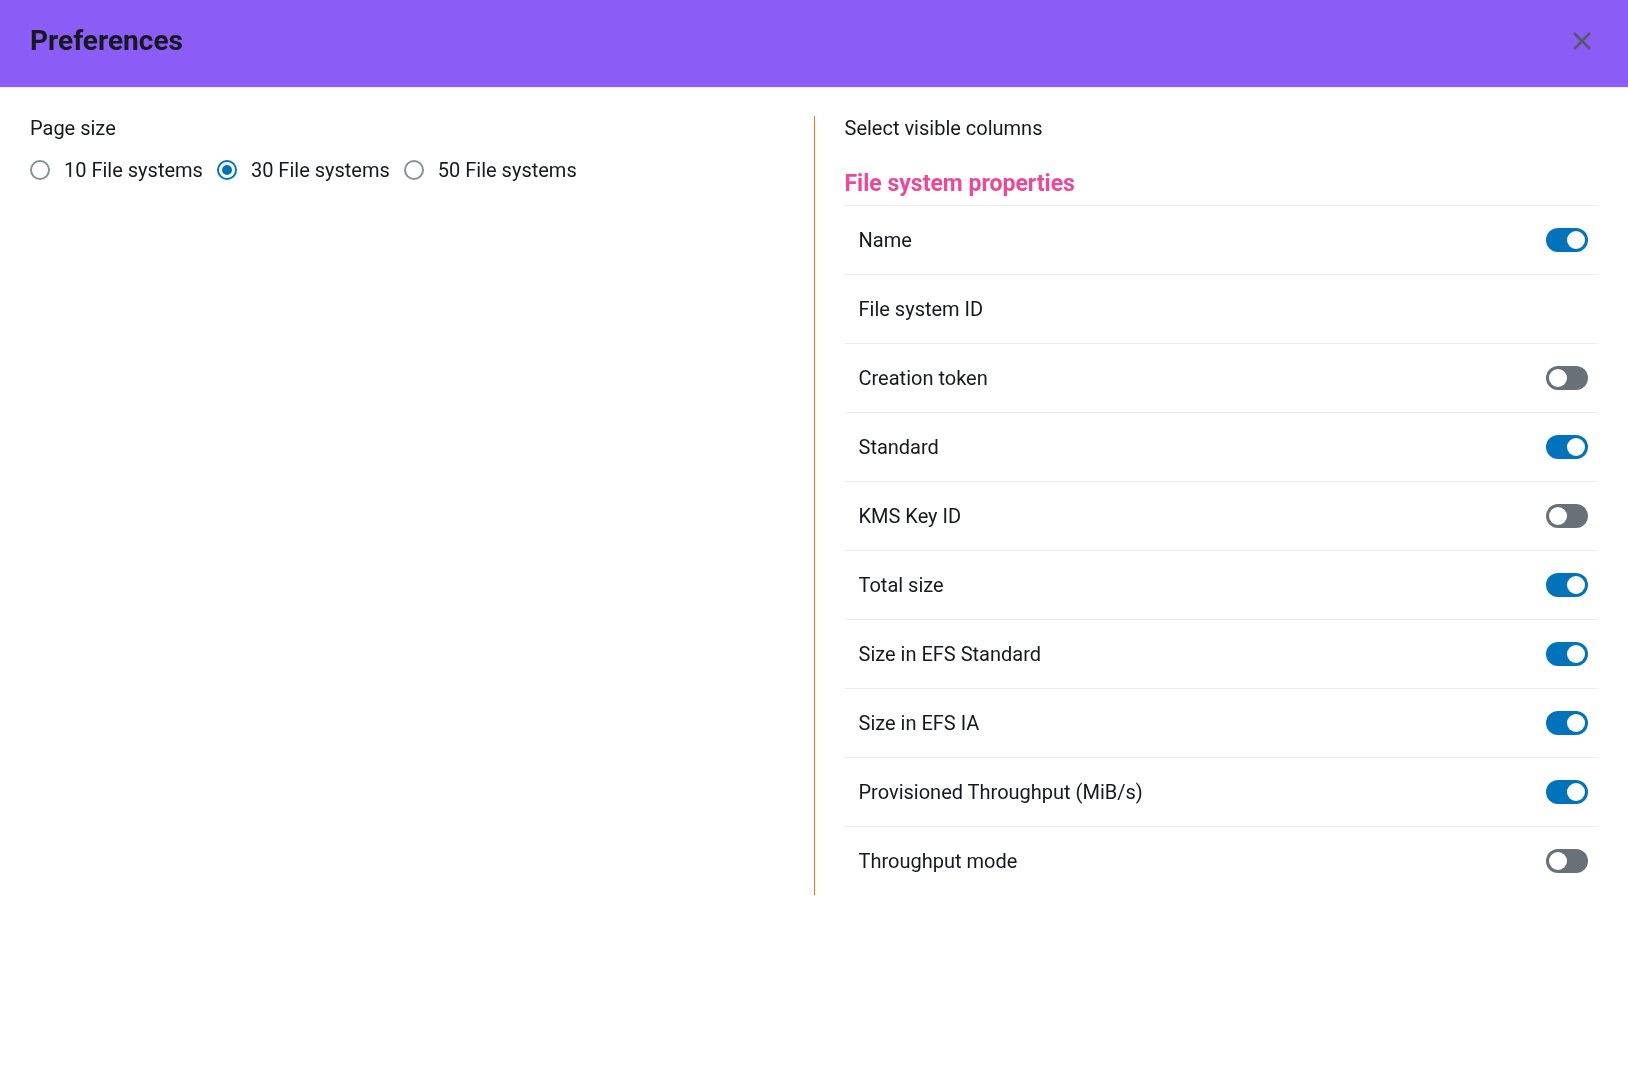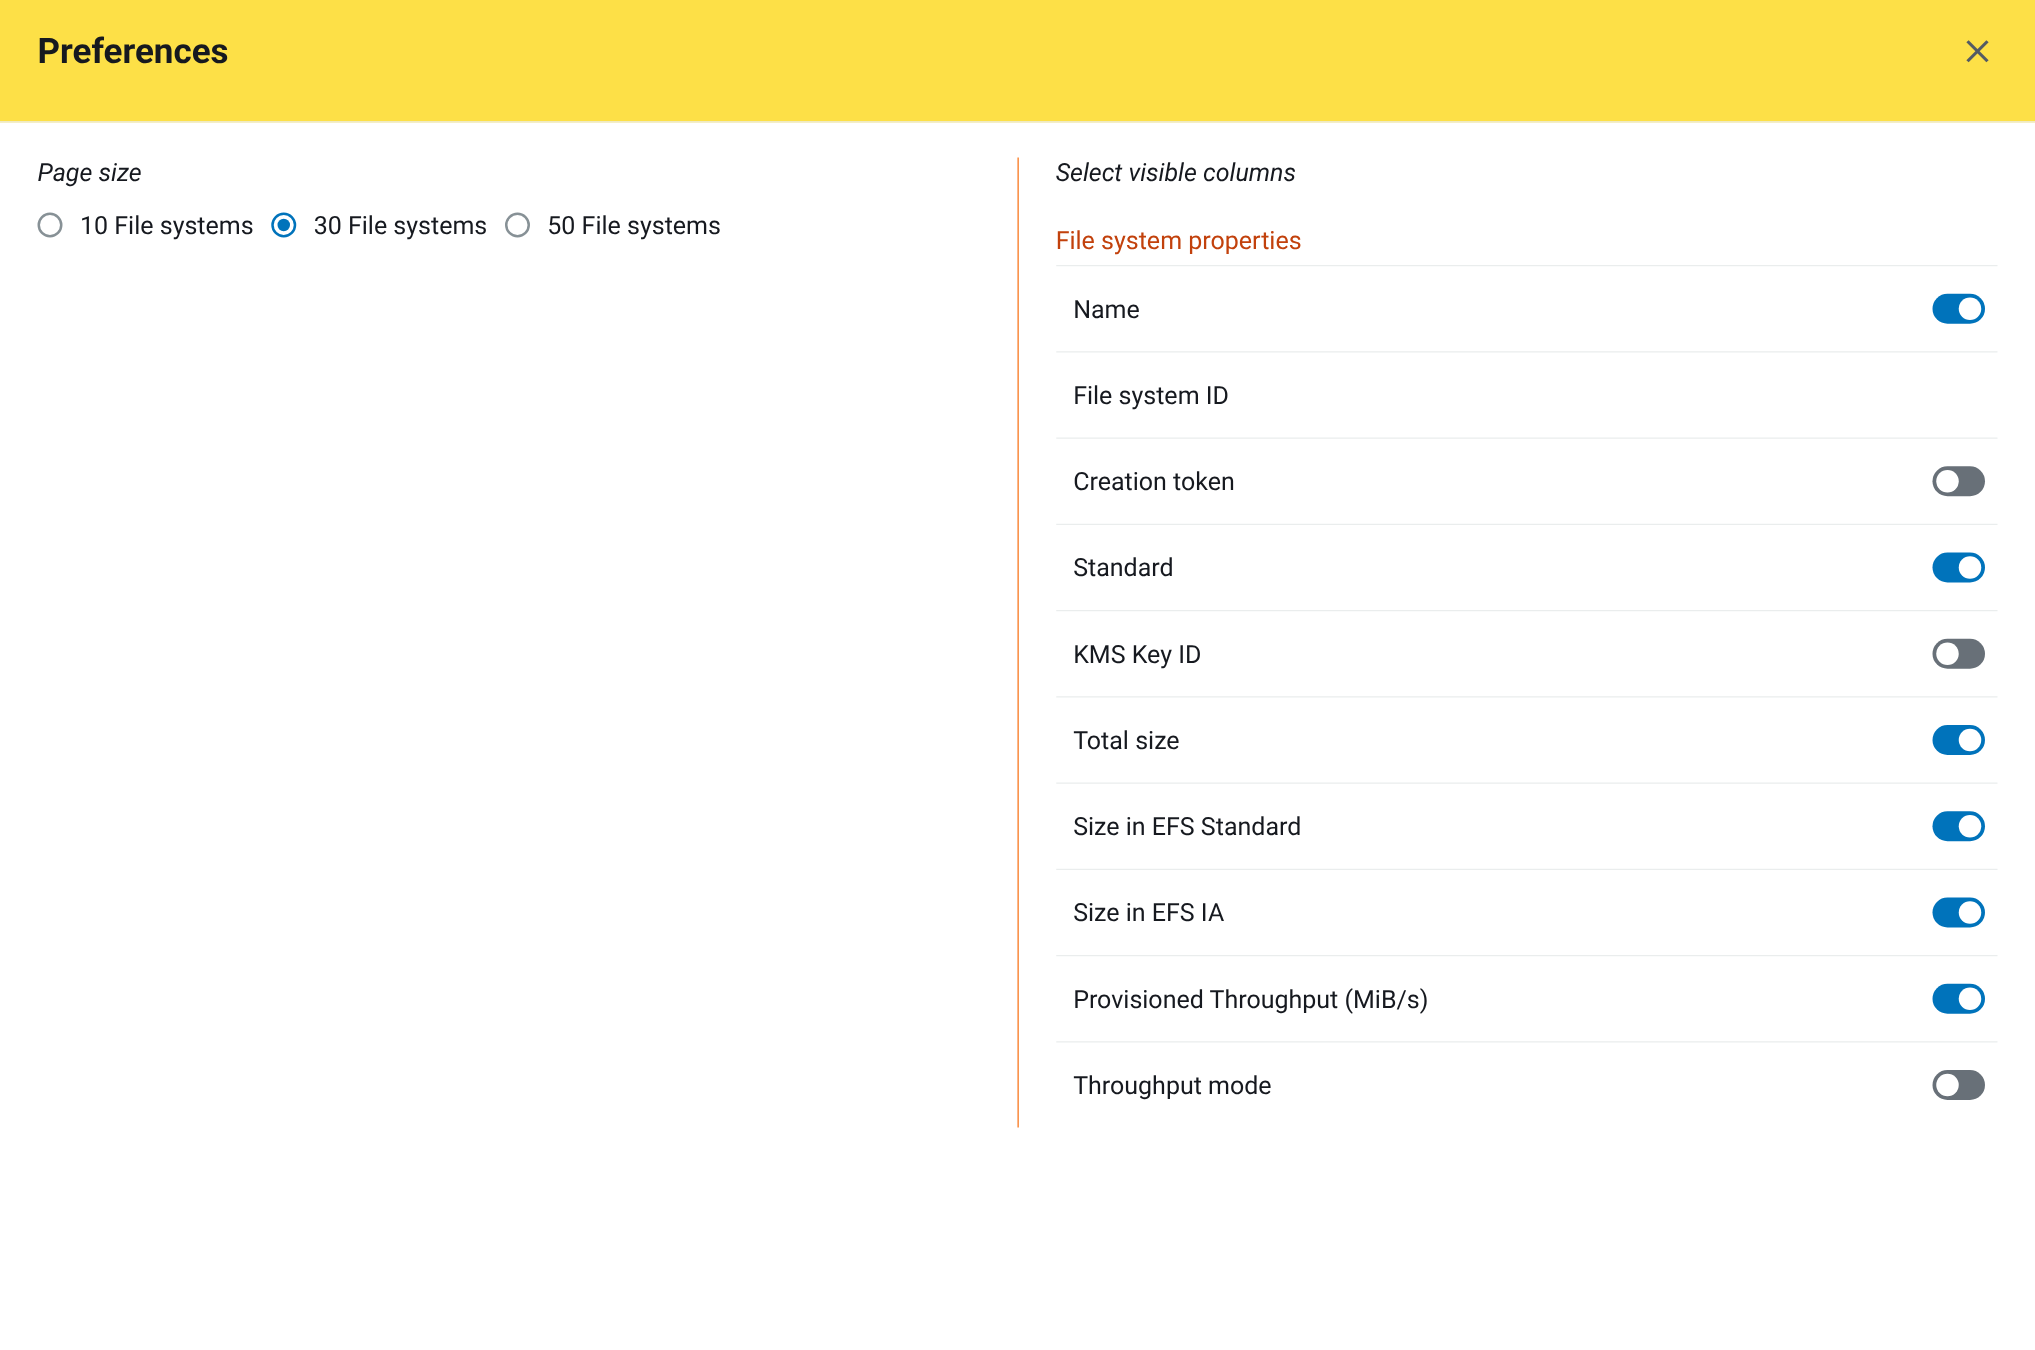"Preferences" .header { background: #fde047 -> #8b5cf6; padding: 24px 30px 40px 30px -> 24px 30px 30px 30px }
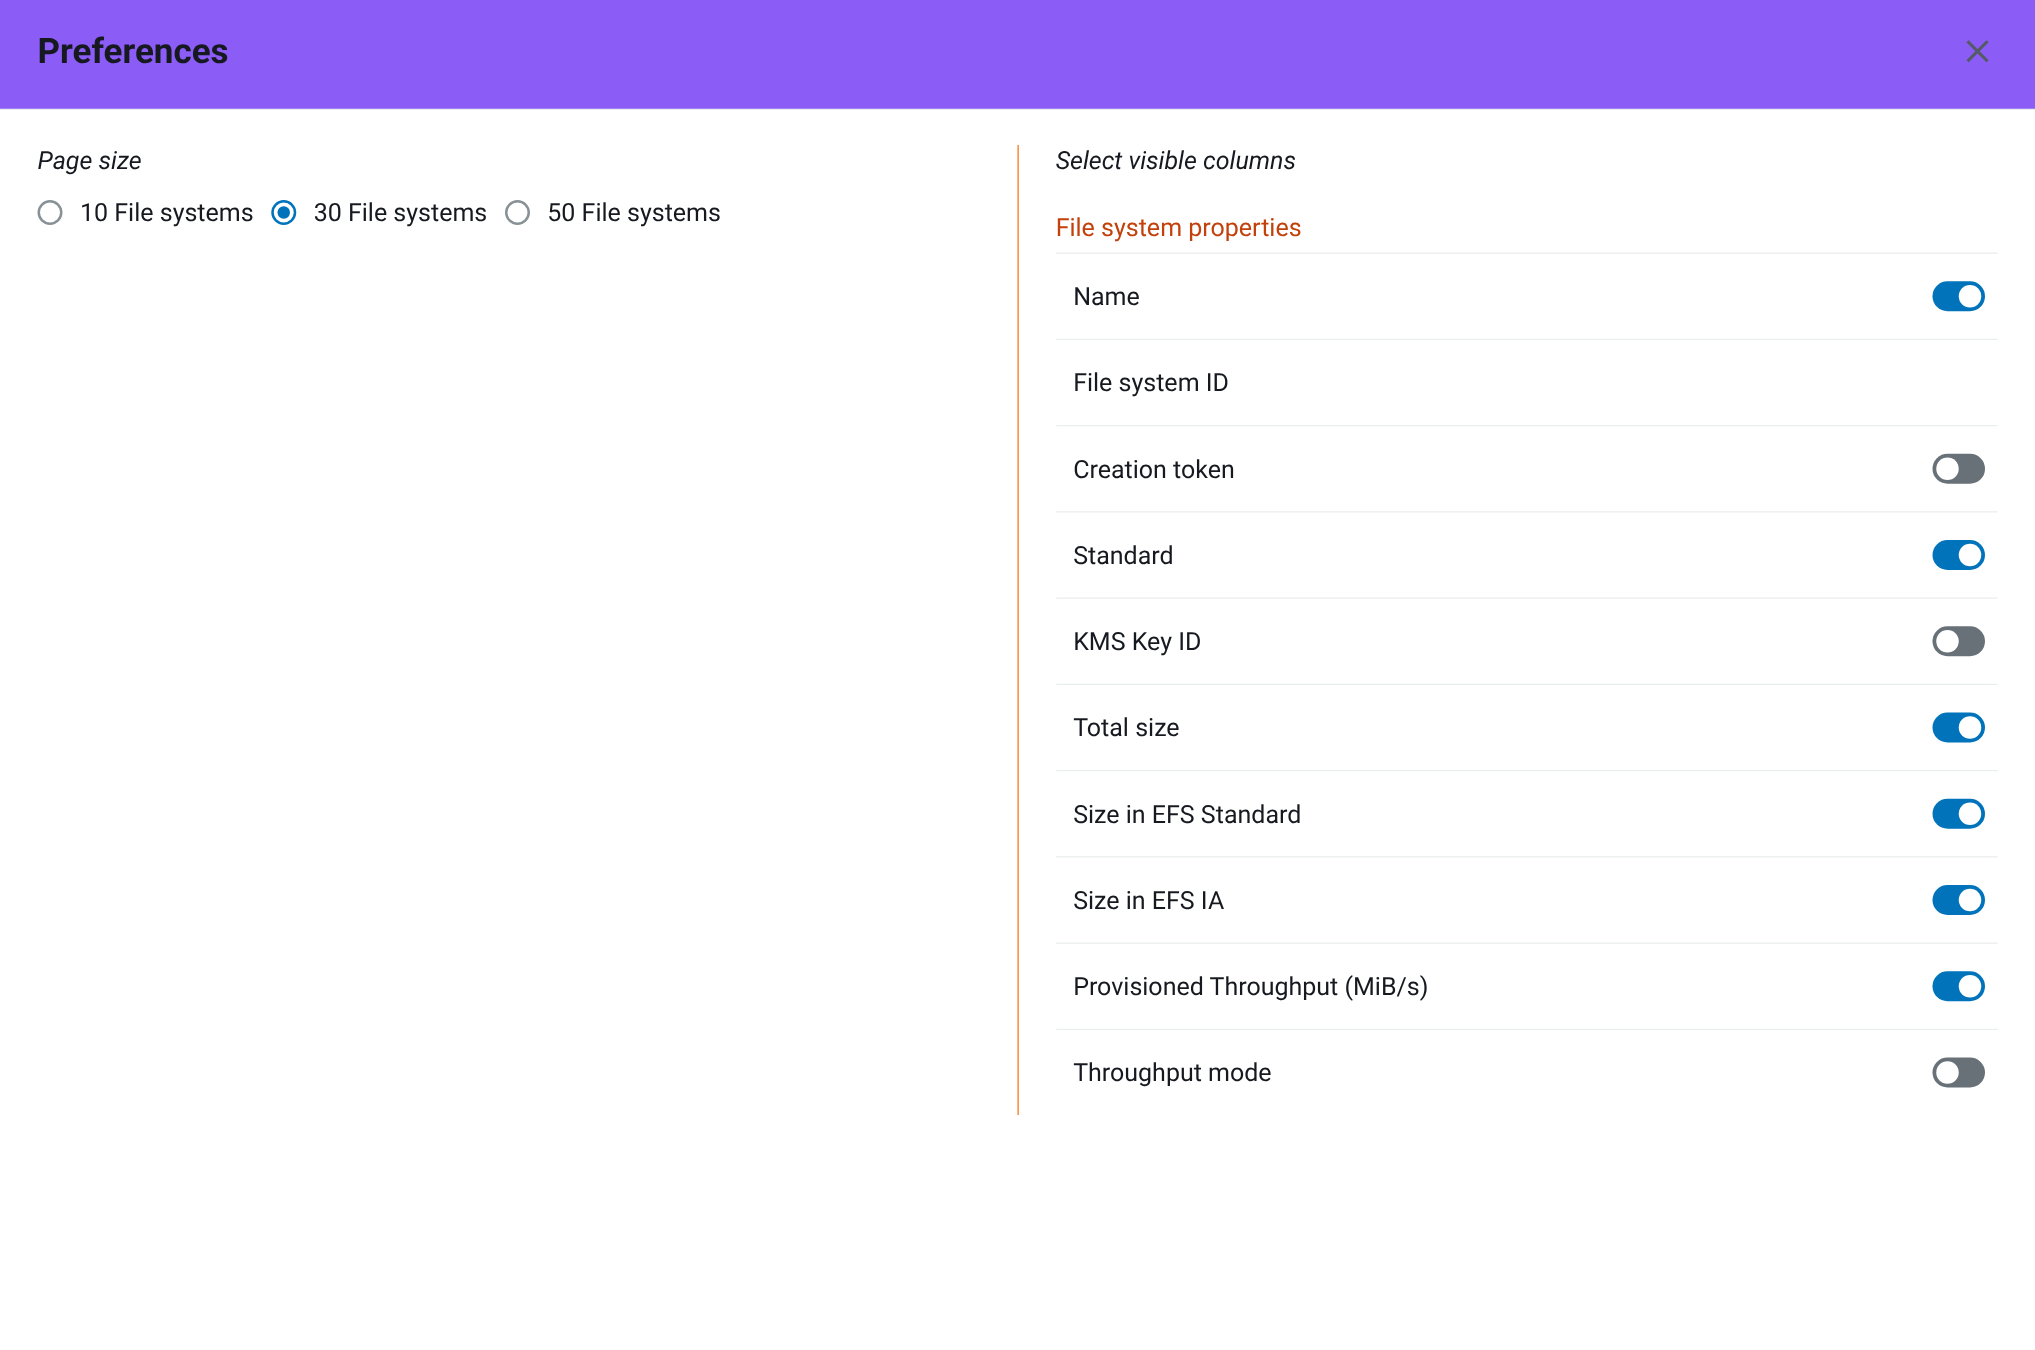"Page size" .section-title { font-style: italic -> none }
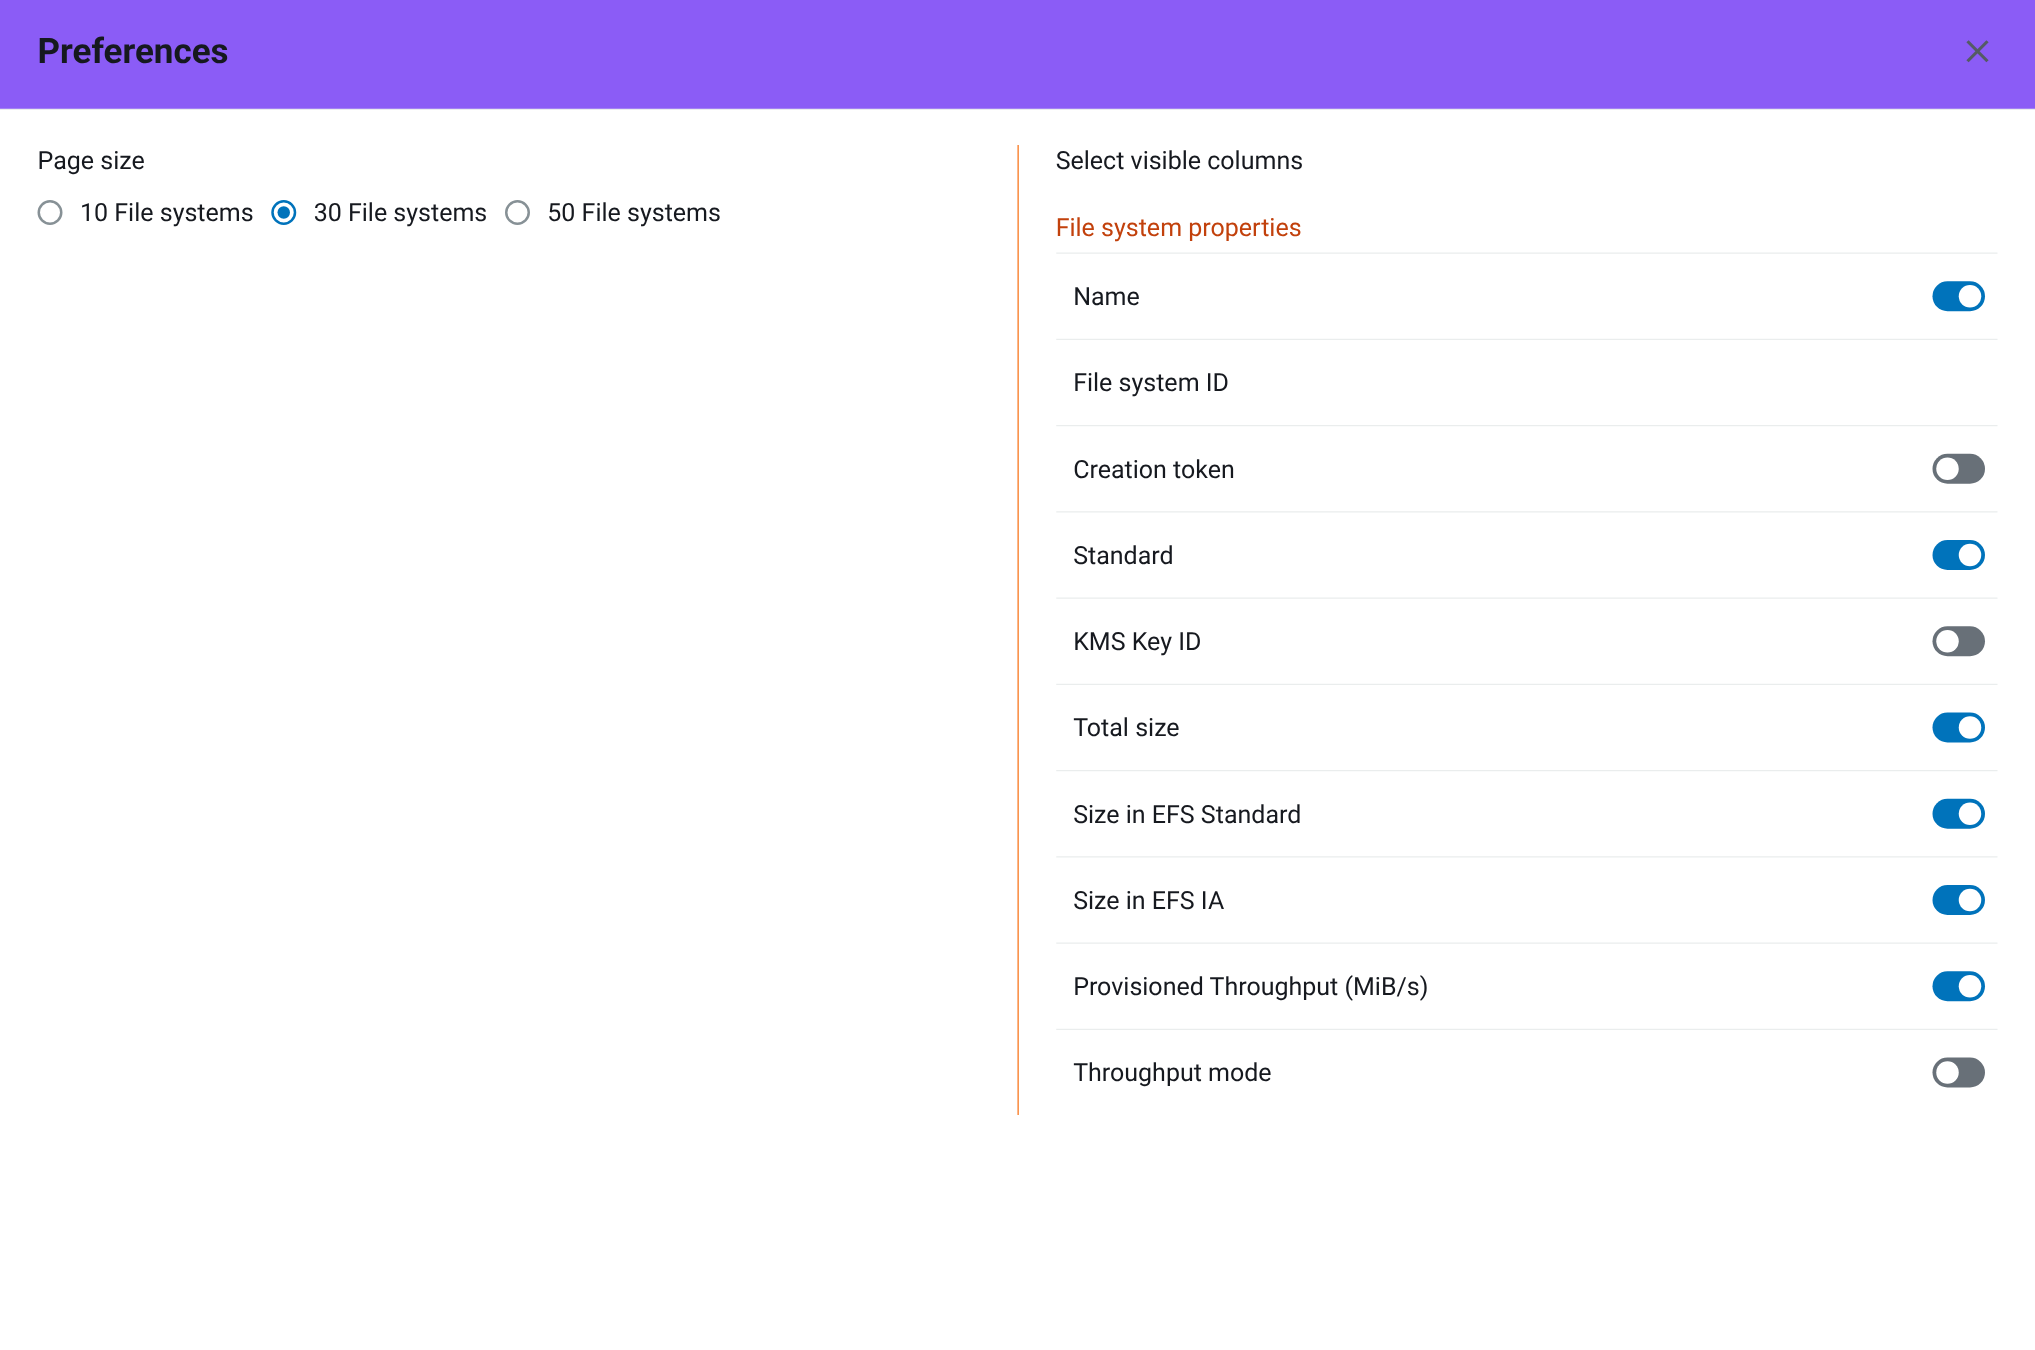"File system properties" .group-title { color: #c2410c -> #ec4899; font-size: 20px -> 23px; font-weight: 400 -> 700 }
